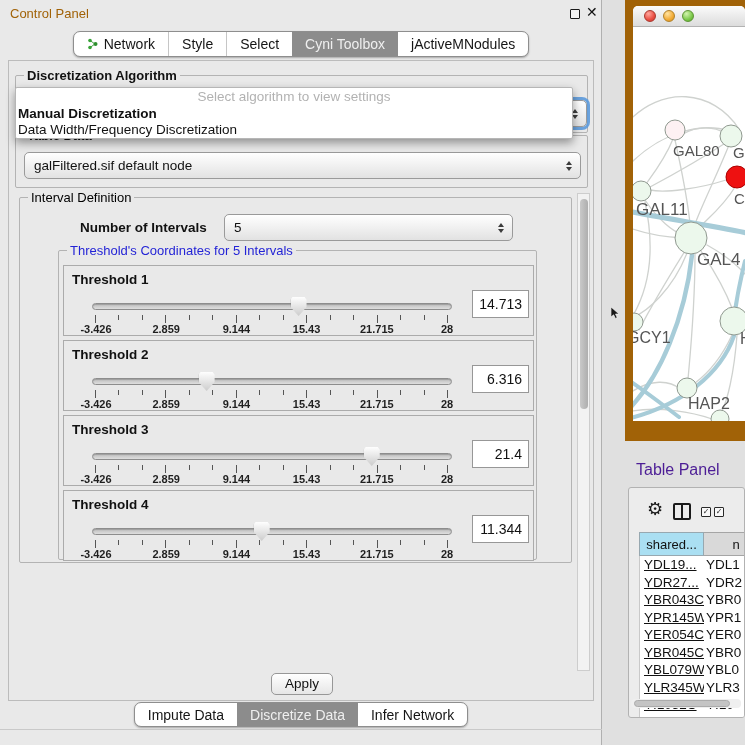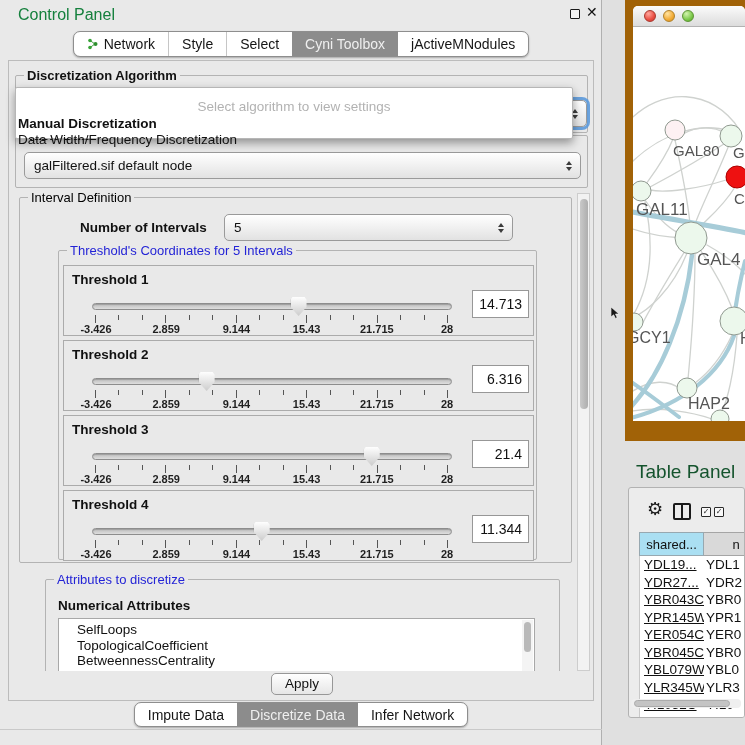"Control Panel" .cp-title-text { color: #15803d -> #a16207; font-size: 16px -> 13px; left: 18px -> 10px }
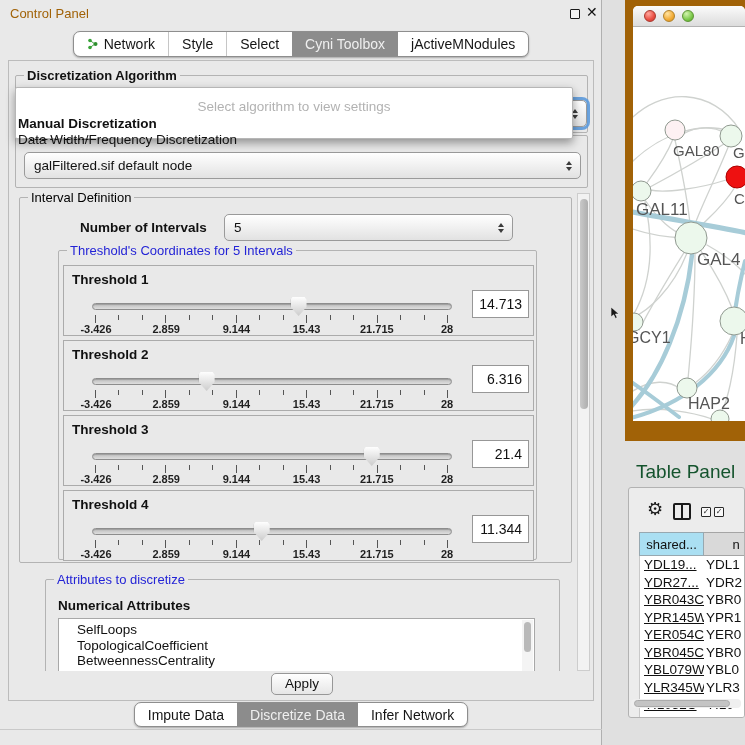"Select algorithm to view settings" .popup { padding-top: 11px -> 1px }
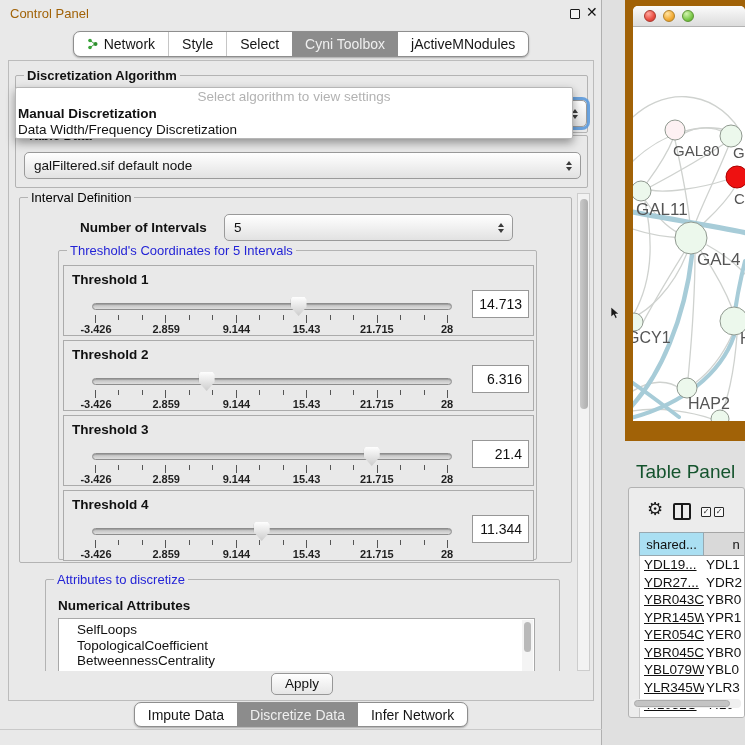"Table Panel" .tp-title-text { color: #14532d -> #4c1d95; font-size: 19px -> 16px }
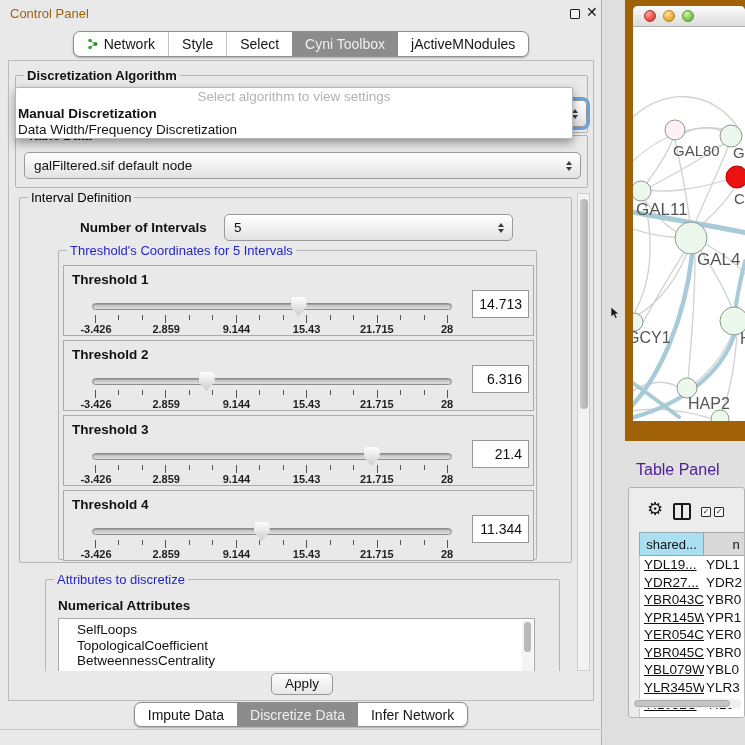"Attributes to discretize" div.group { html: <div> <div>Attributes to discretize</div> <div>Numerical Attributes</div> <div> <div> <div>SelfLoops</div> <div>TopologicalCoefficient</div> <div>BetweennessCentrality</div> </div> <div> <div></div> </div> </div> </div> -> none }
